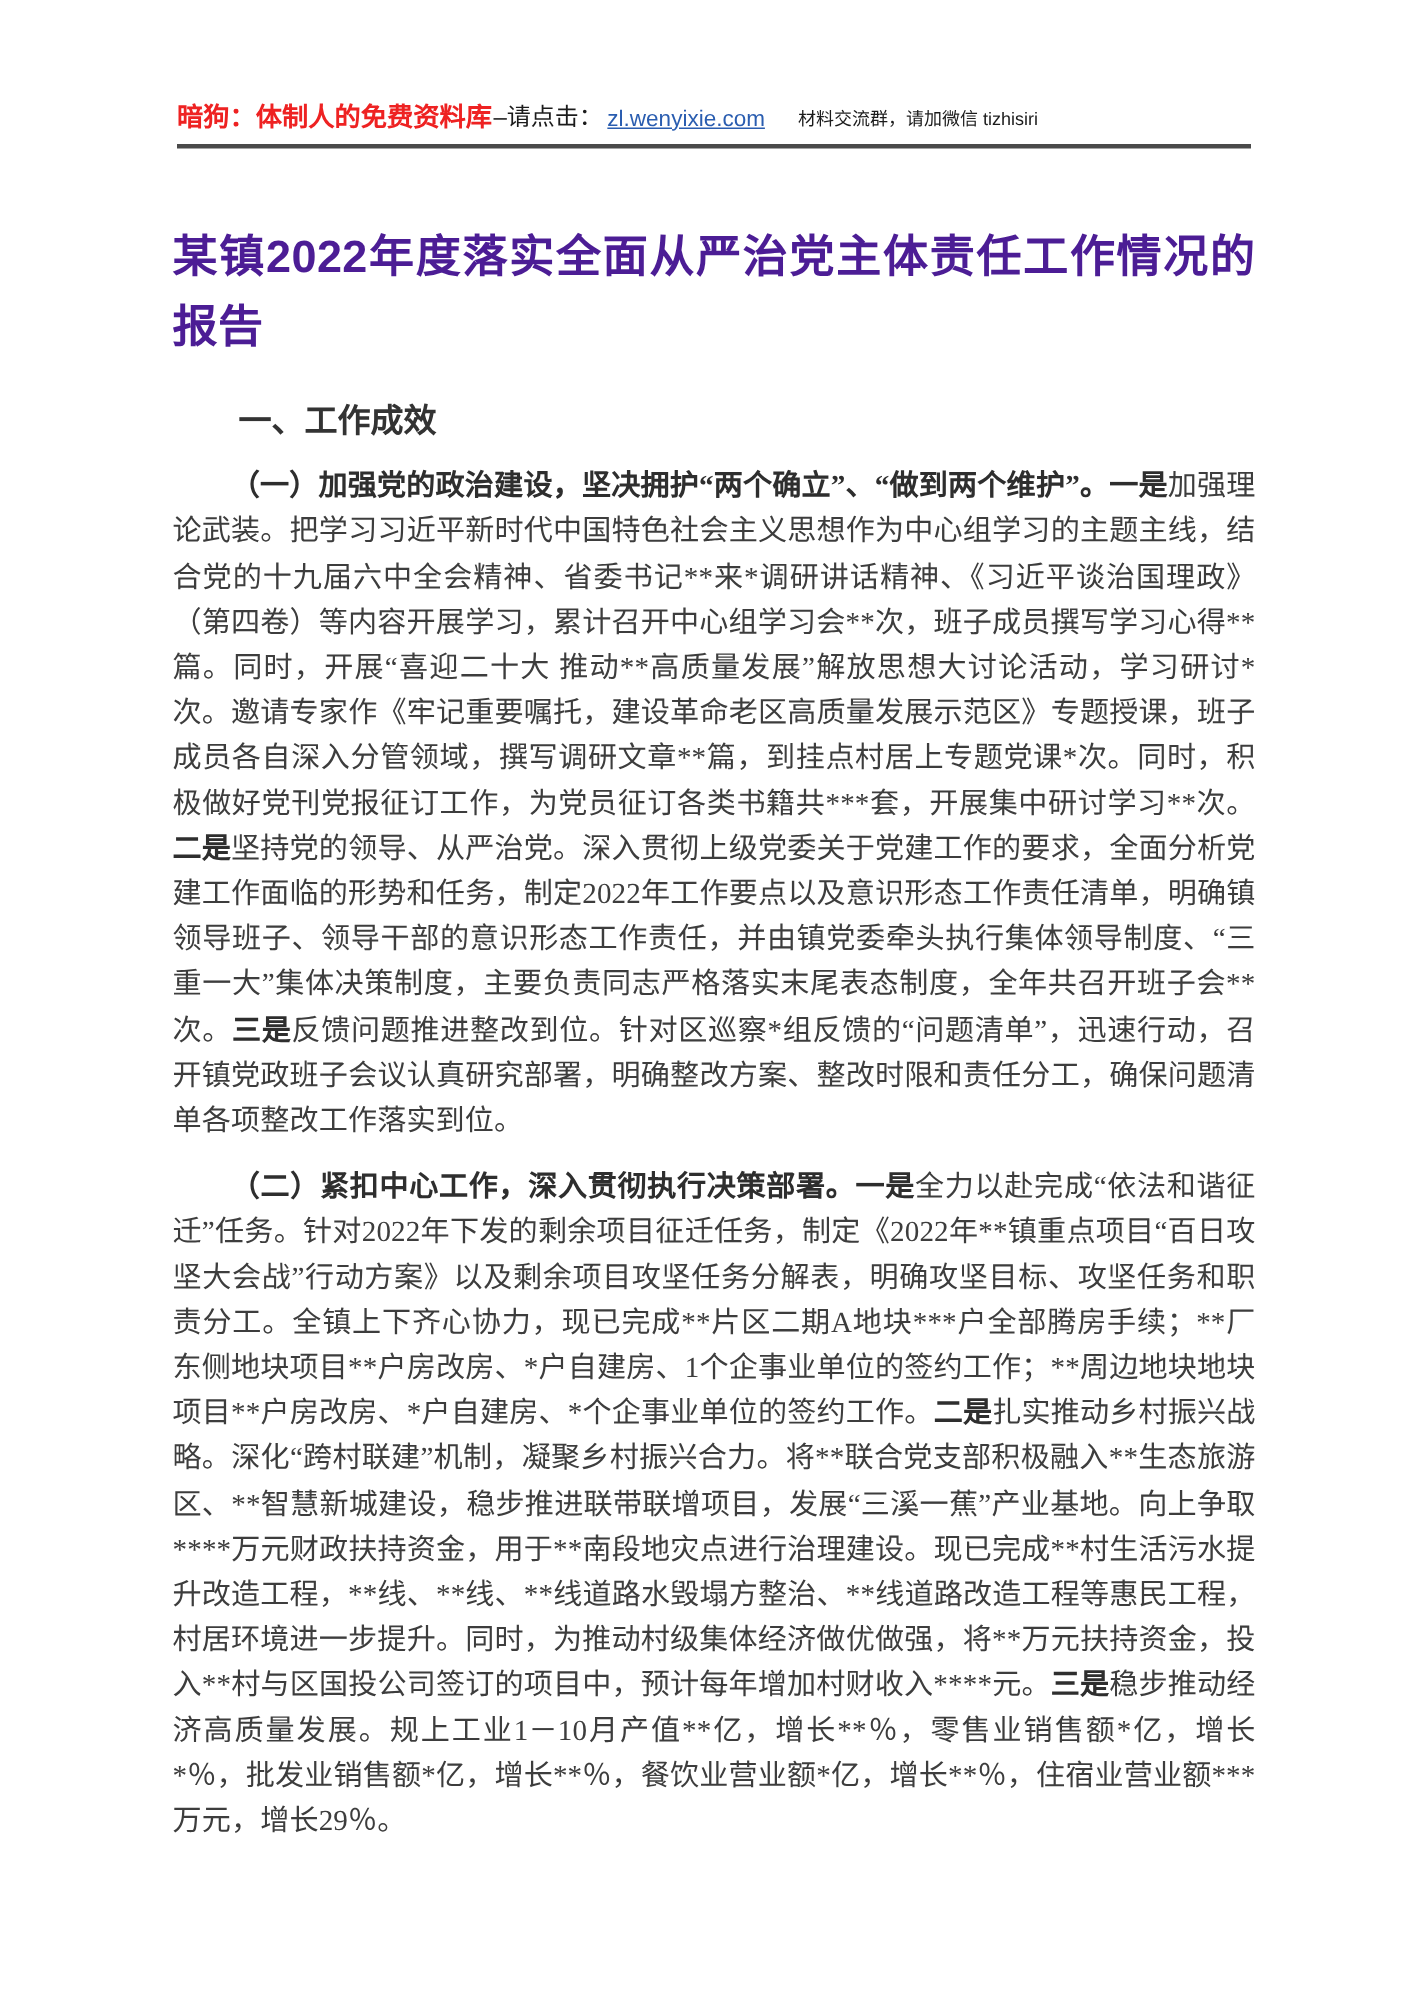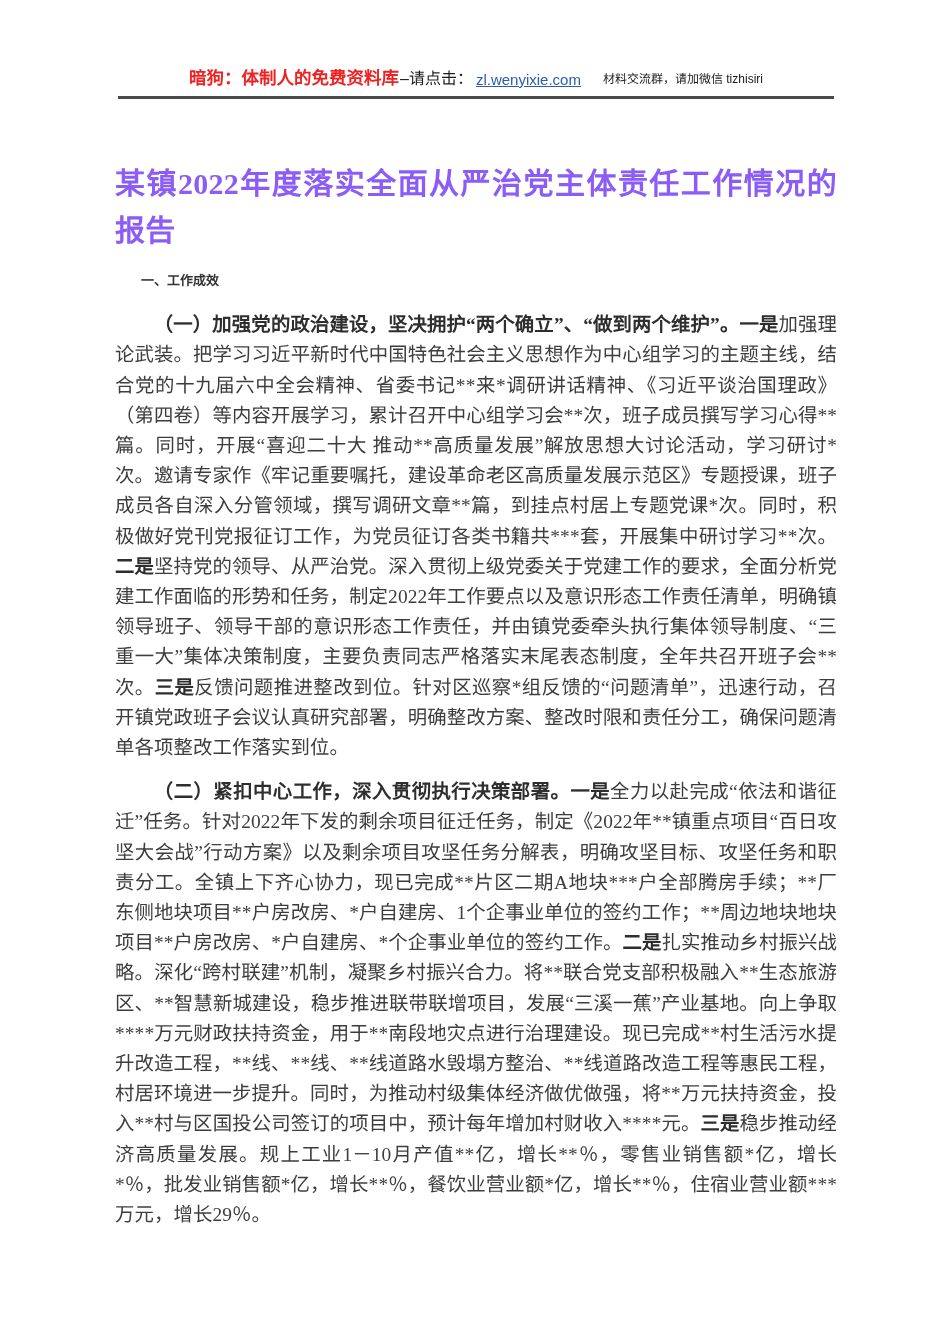"暗狗：体制人的免费资料库" .promo-banner { justify-content: center -> none }
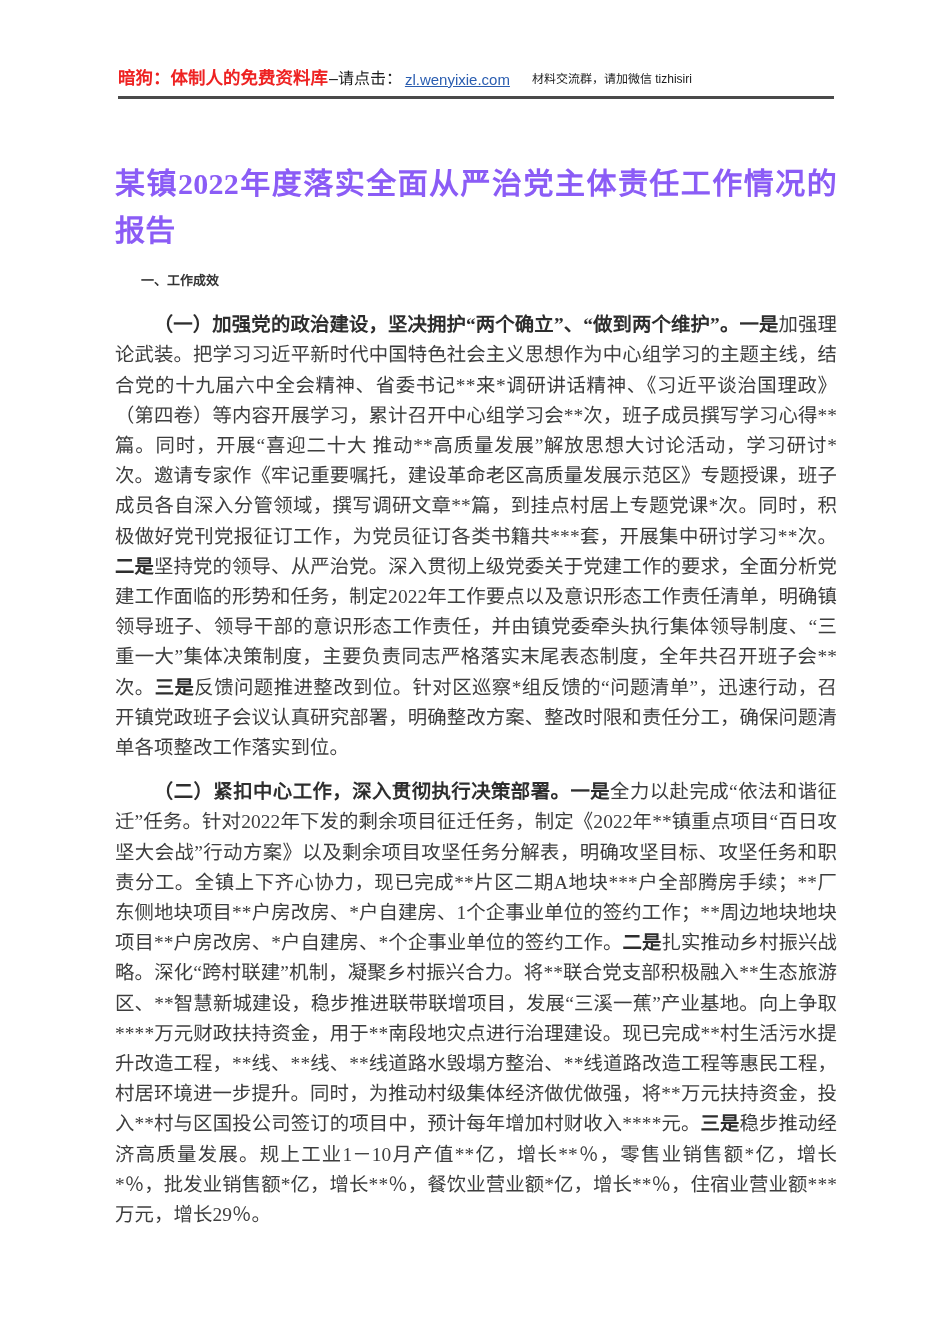"某镇2022年度落实全面从严治党主体责任工作情况的报告" .doc-title { color: #8b5cf6 -> #4c1d95; font-family: Liberation Serif, serif -> Liberation Sans, sans-serif; top: 160px -> 148px }
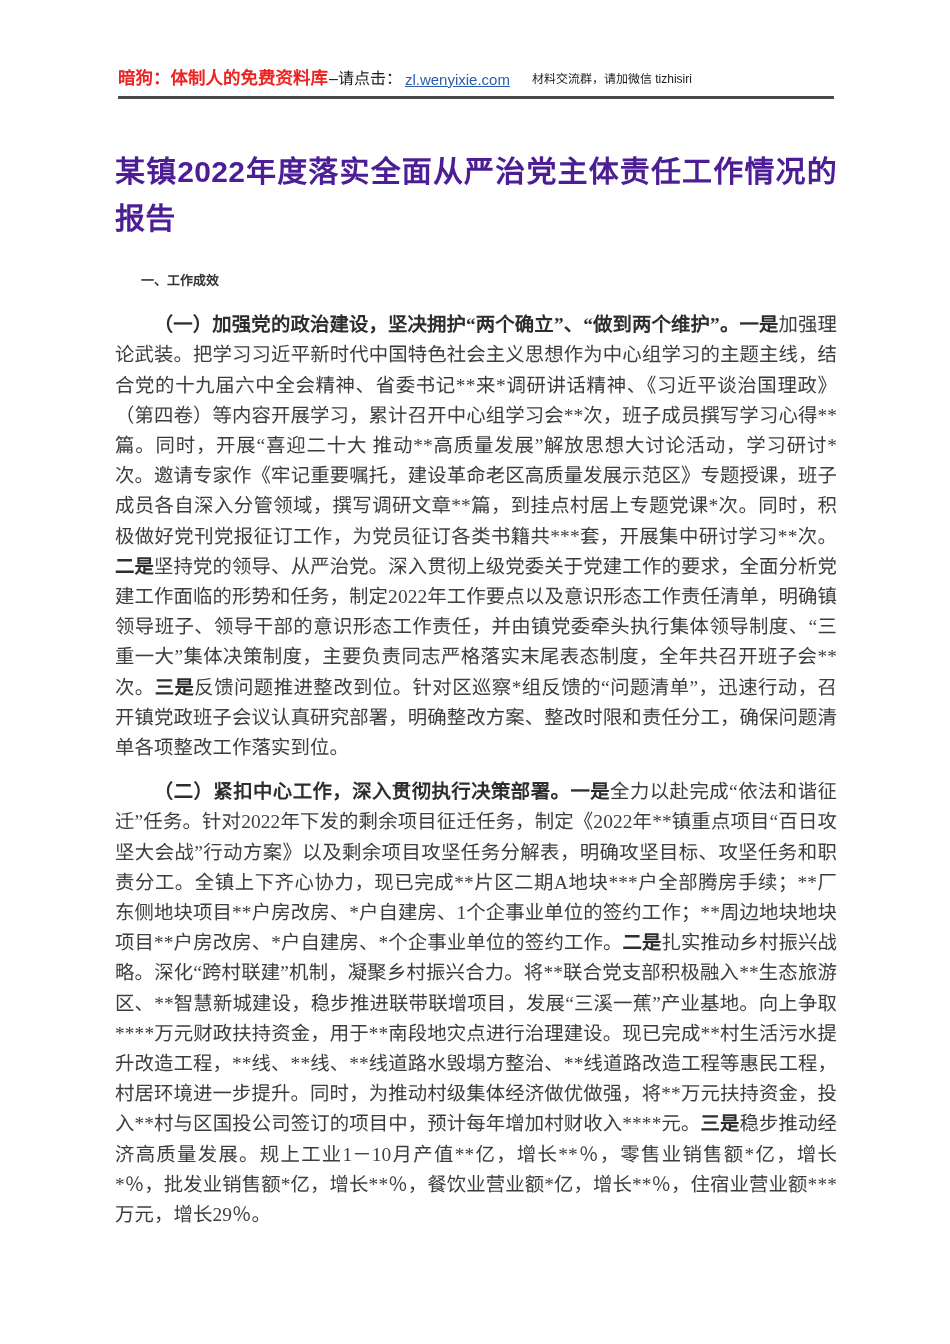"一、工作成效" .heading { font-size: 13px -> 22px }
